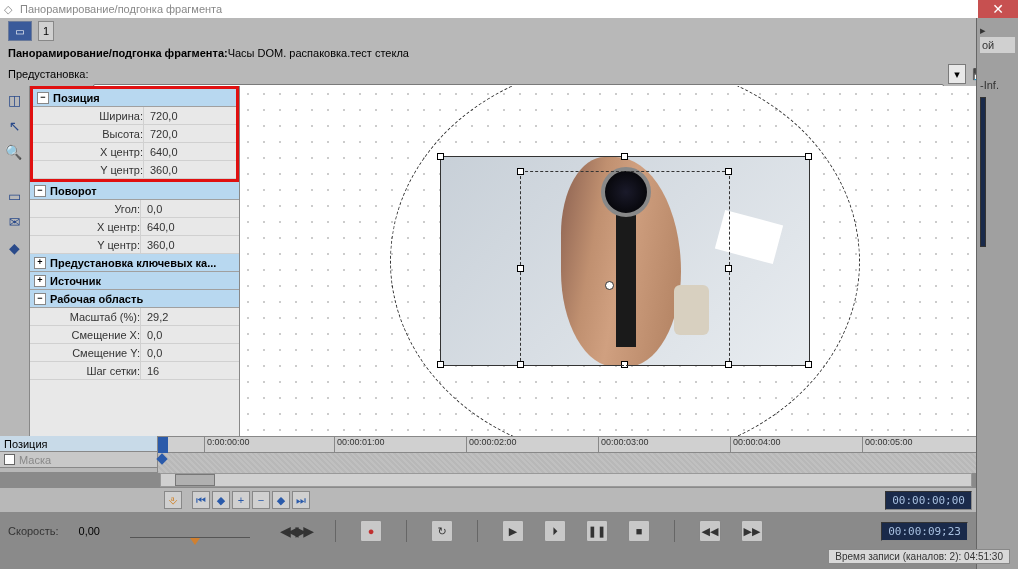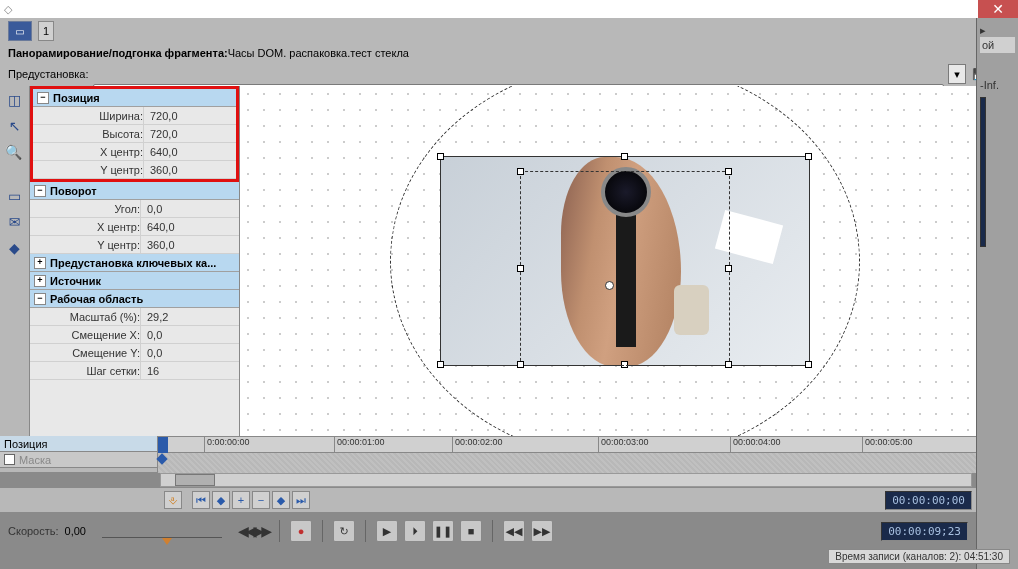"Панорамирование/подгонка фрагмента" span.titlebar-text { html: none -> <span>Панорамирование/подгонка фрагмента</span> }
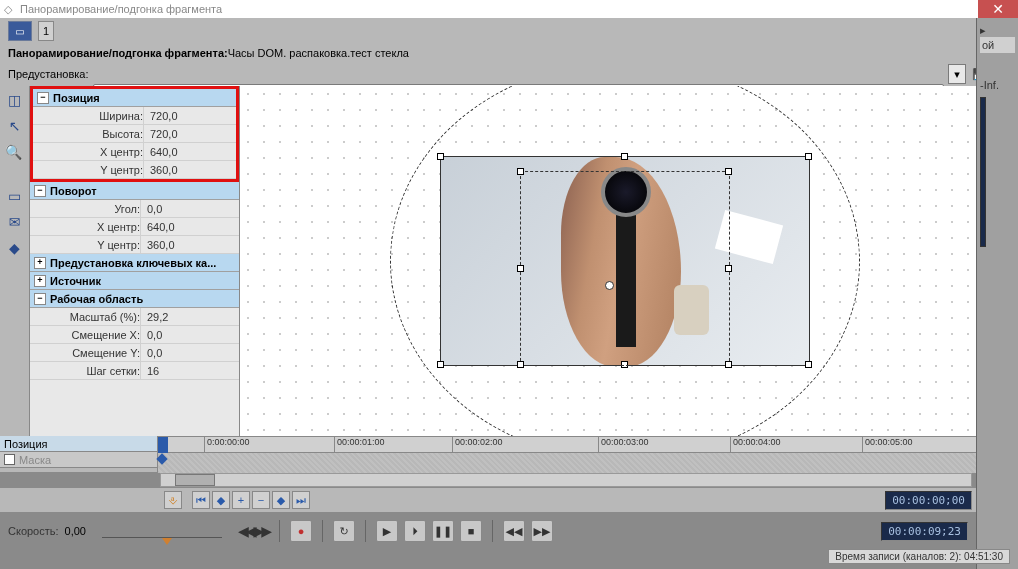"00:00:02:00" div.tl-tick { left: 248px -> 262px }
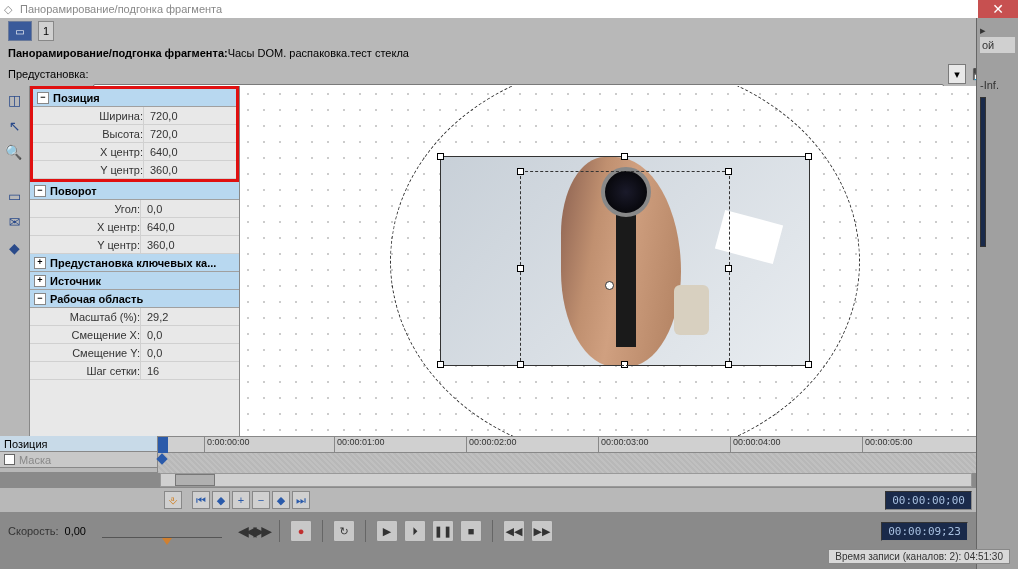"Скорость:" .transport-row { gap: 6px -> 20px }
